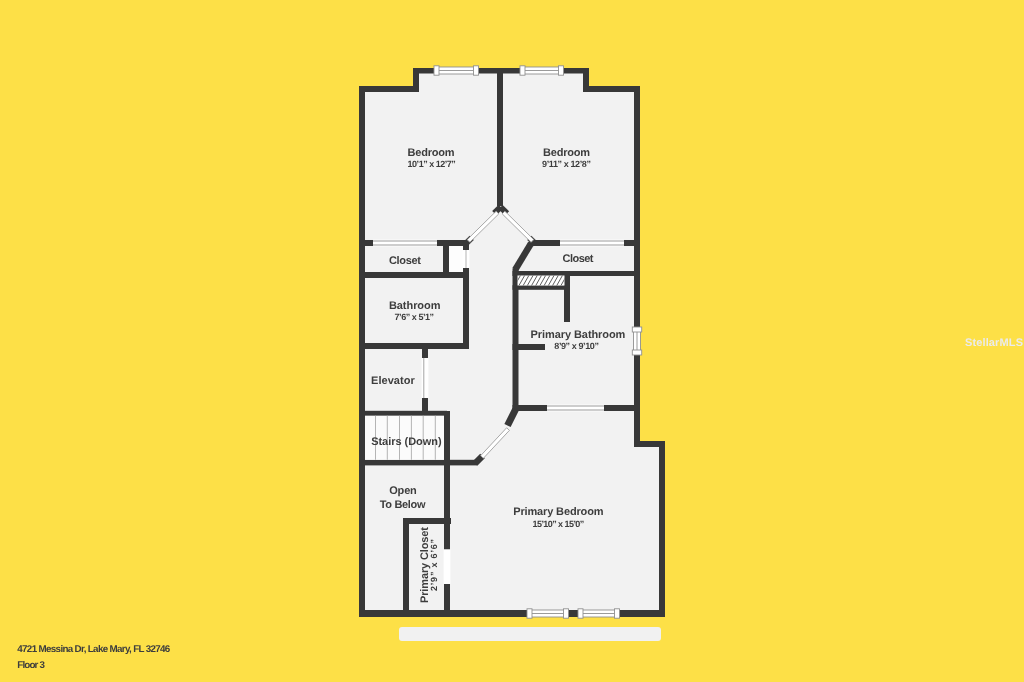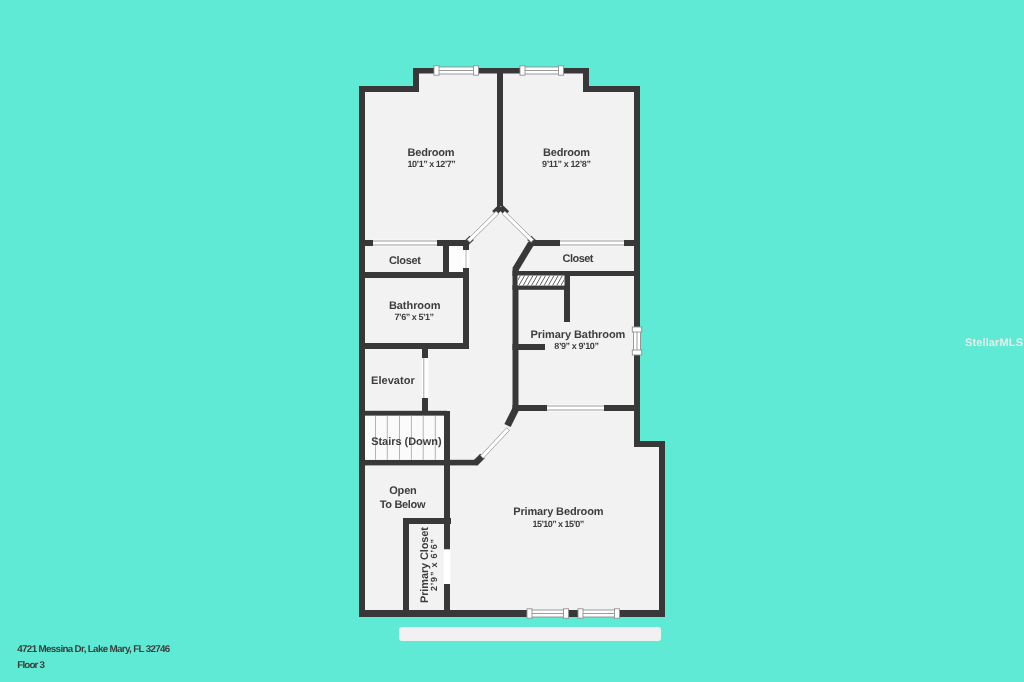"Bedroom" .page { background: #5eead4 -> #fde047 }
